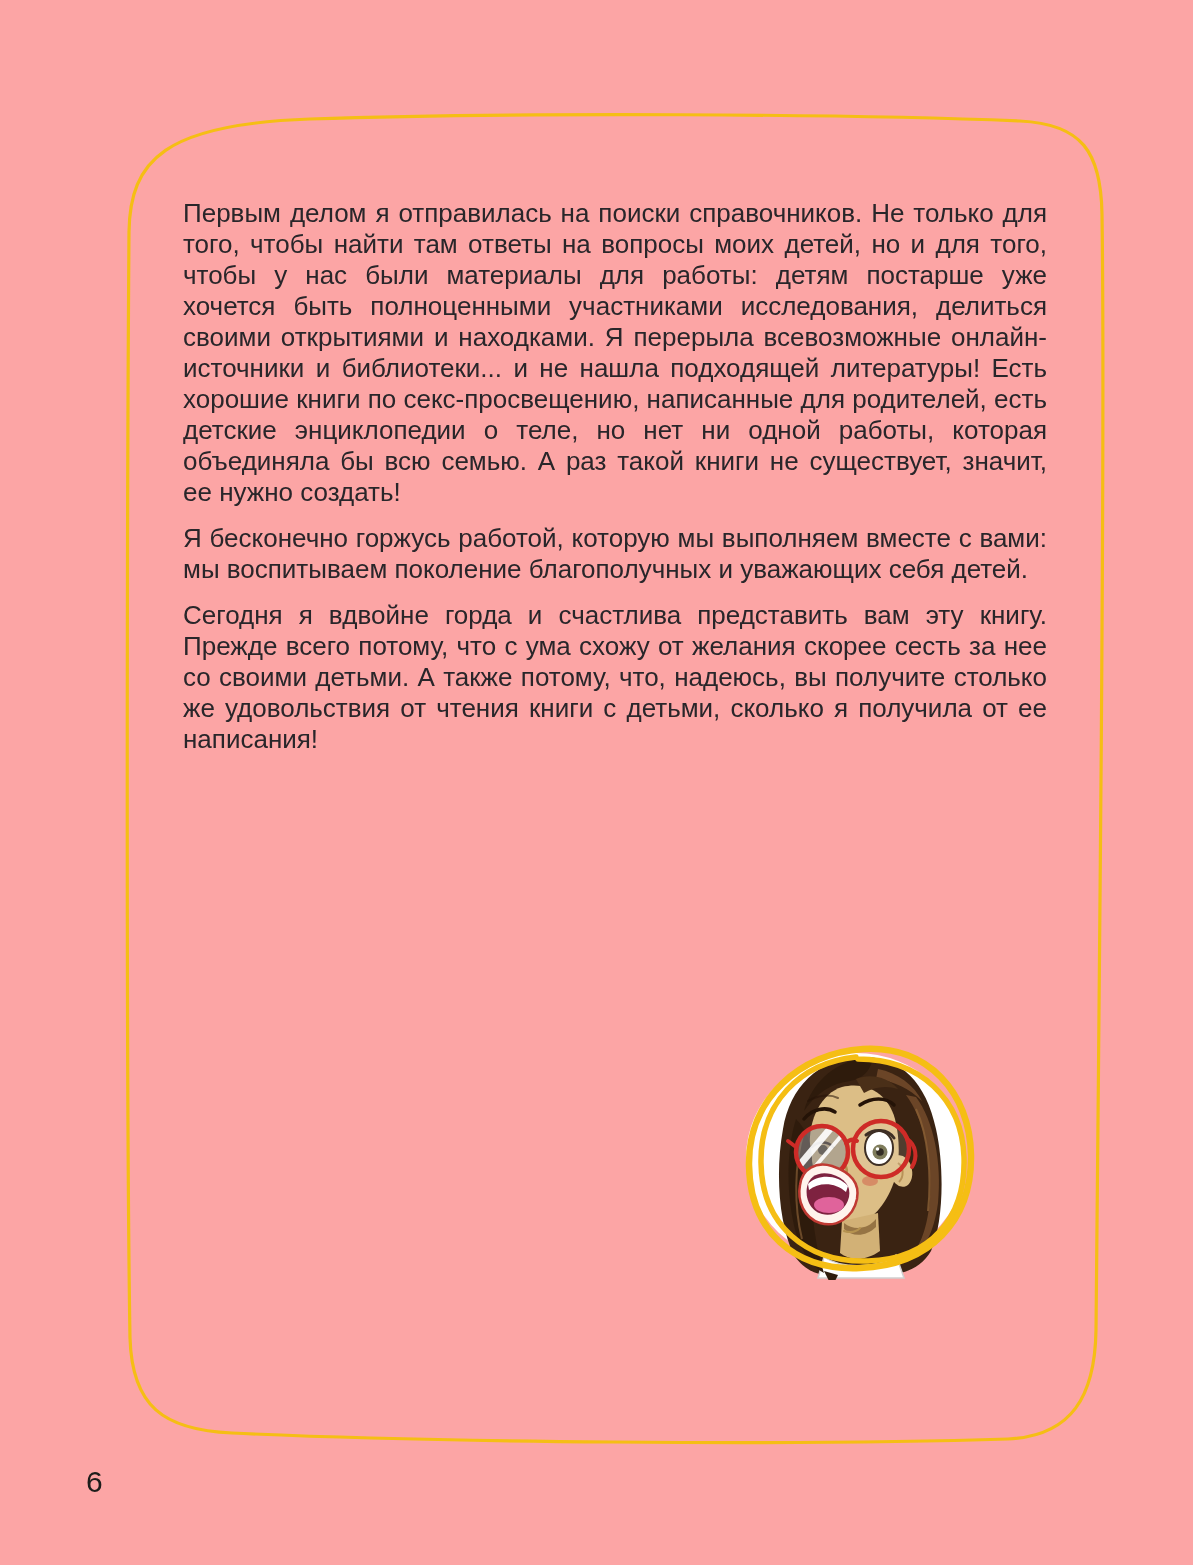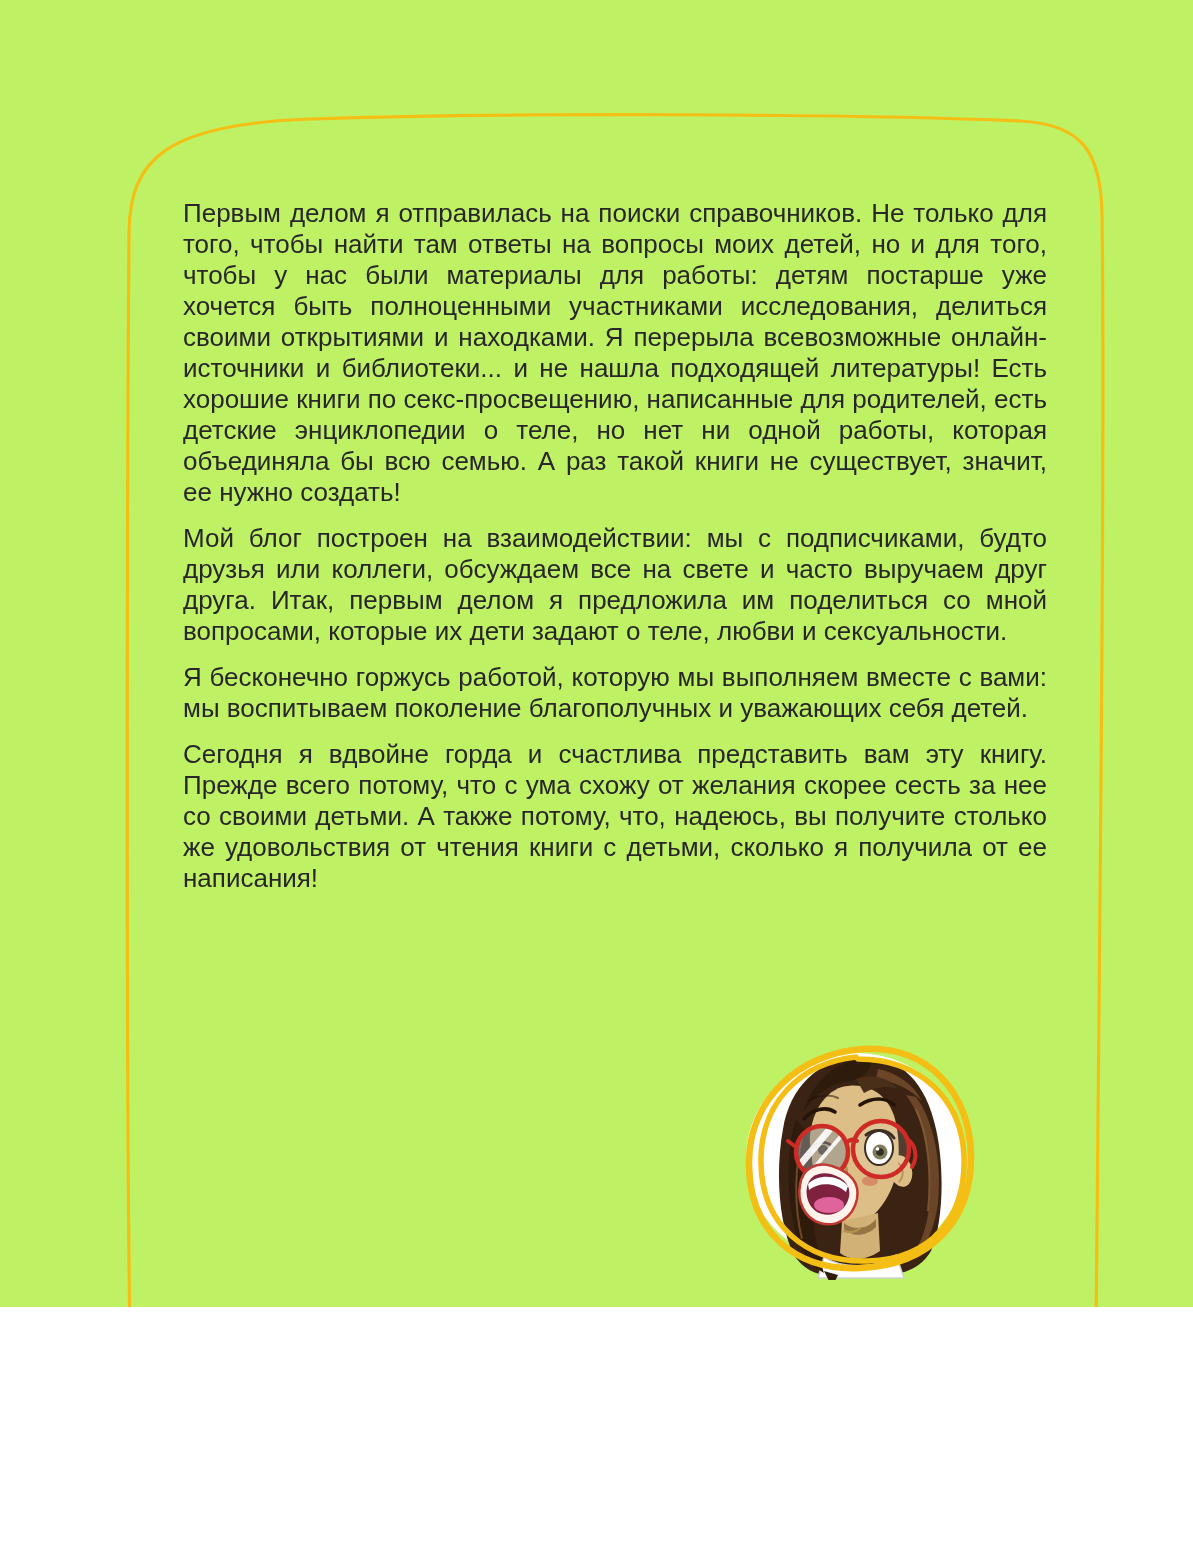"Первым делом я отправилась на" .page { background: #bef264 -> #fca5a5; height: 1307px -> 1565px }
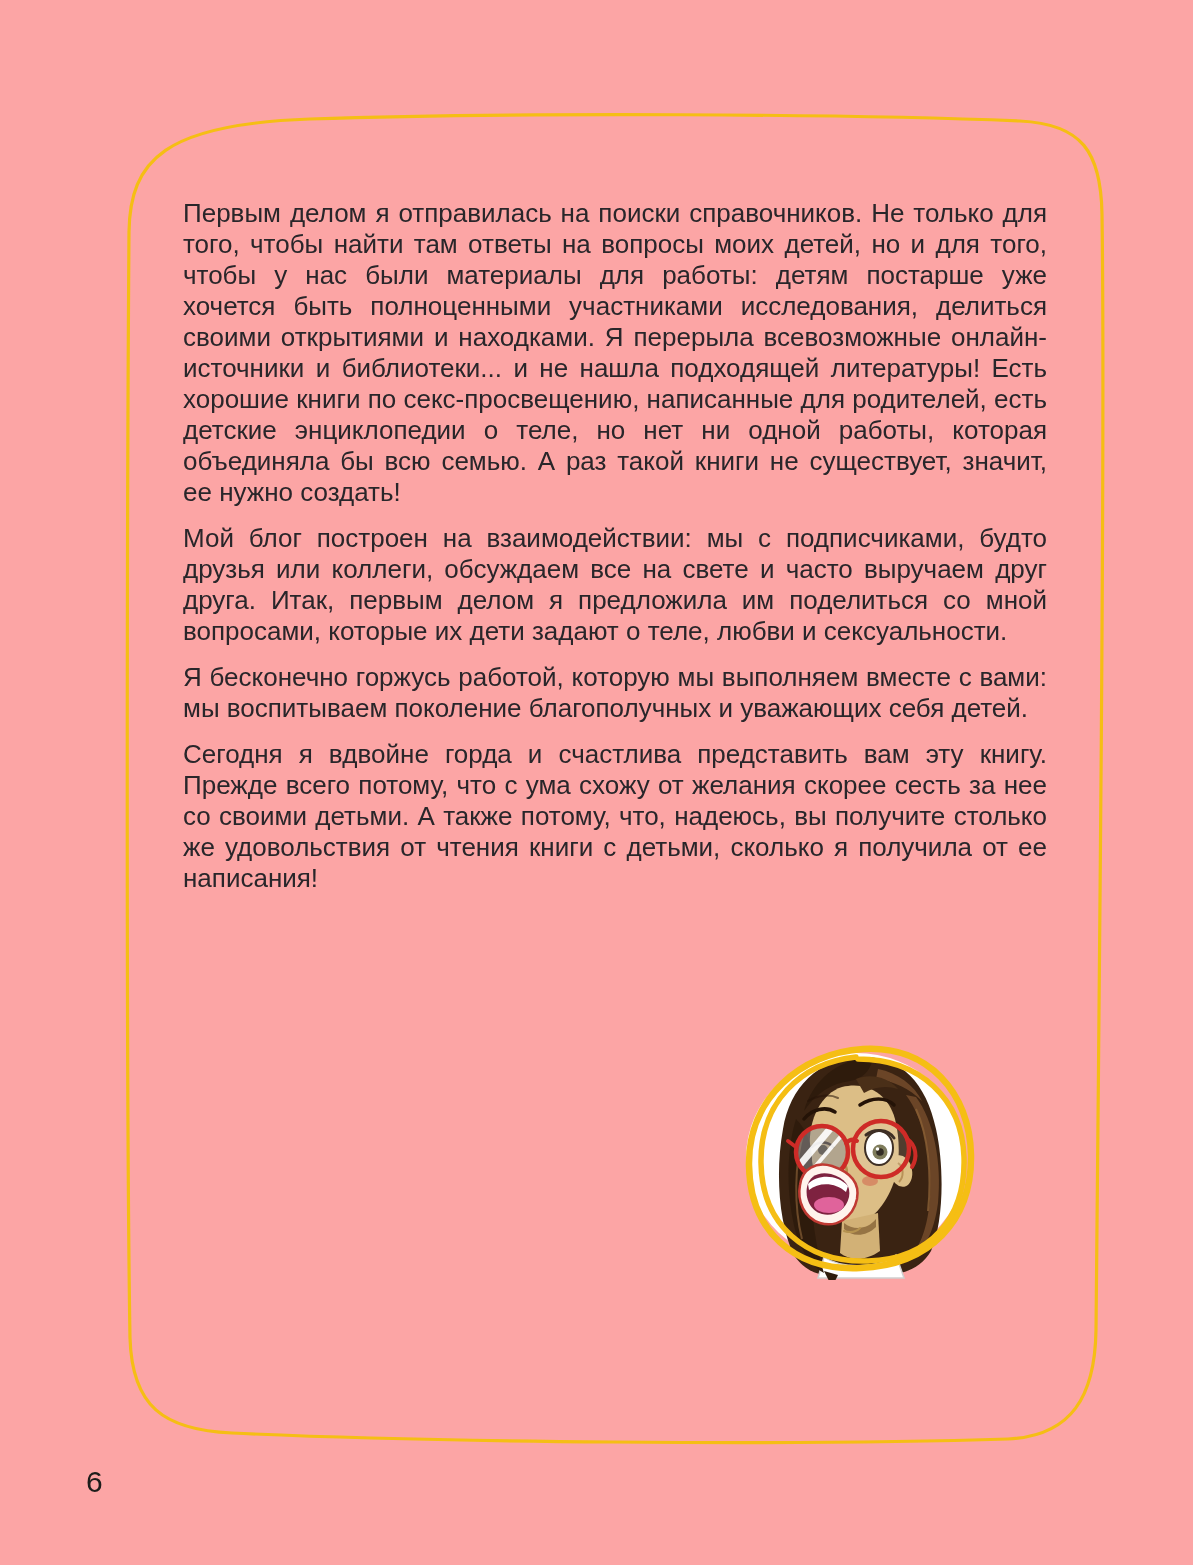"Мой блог построен на взаимодействии:" p { html: <p>Мой блог построен на взаимодействии: мы с подписчиками, будто друзья или коллеги, обсуждаем все на свете и часто выручаем друг друга. Итак, первым делом я предложила им поделиться со мной вопросами, которые их дети задают о теле, любви и сексуальности.</p> -> none }
